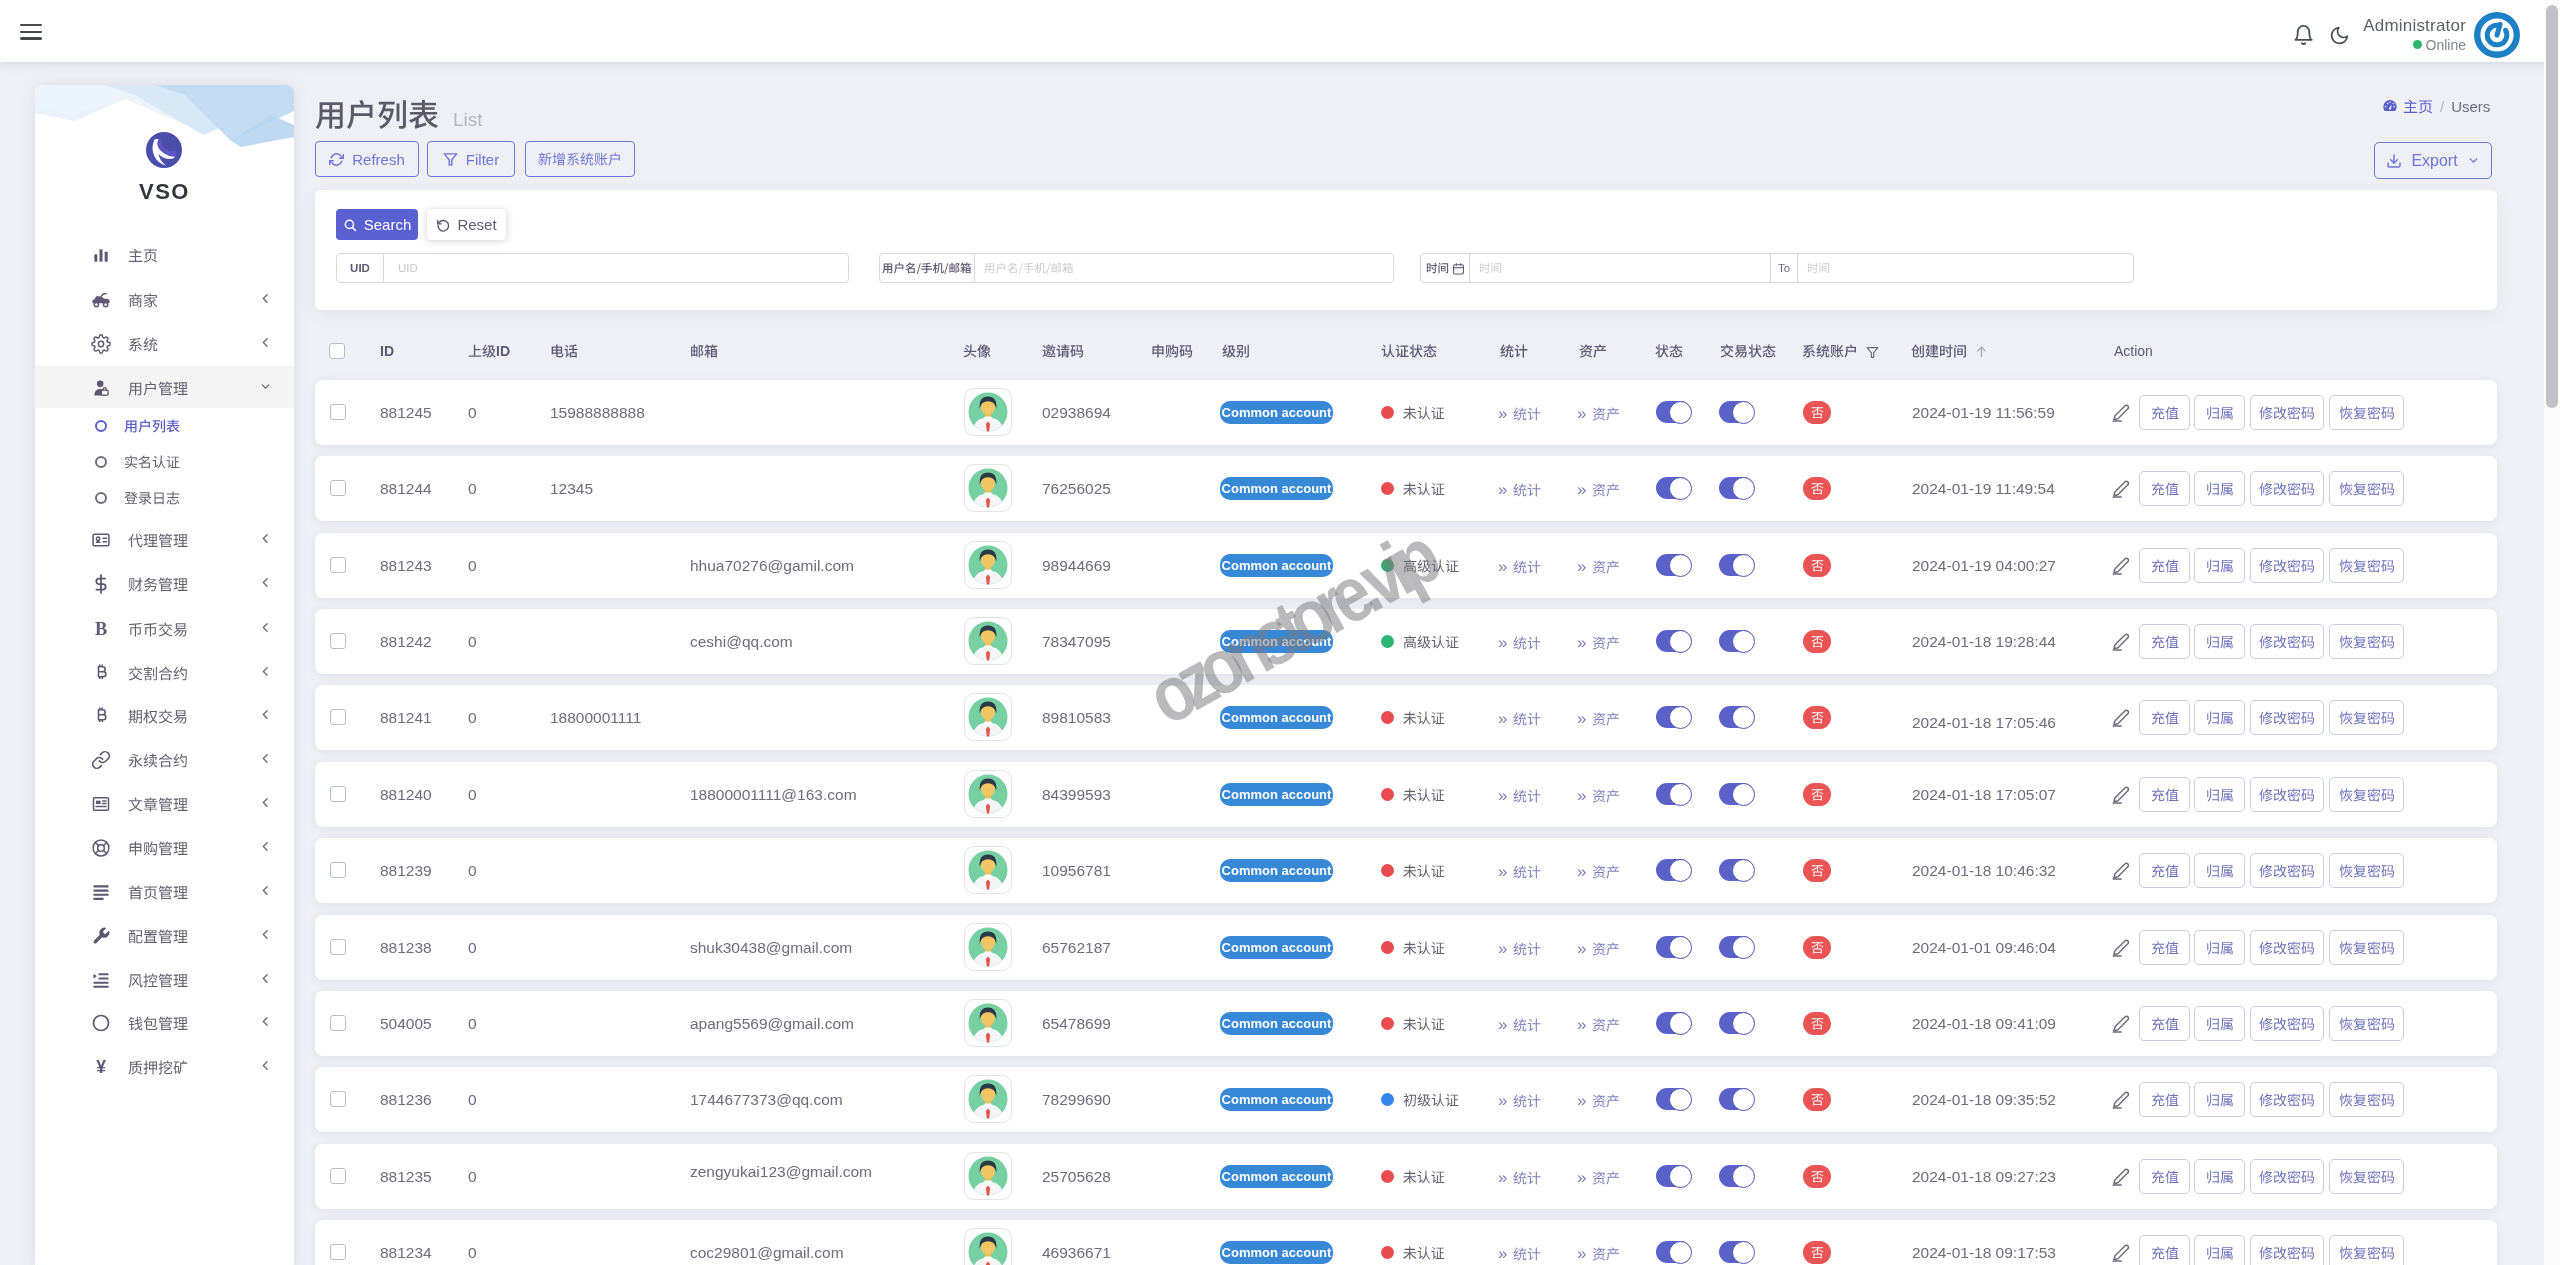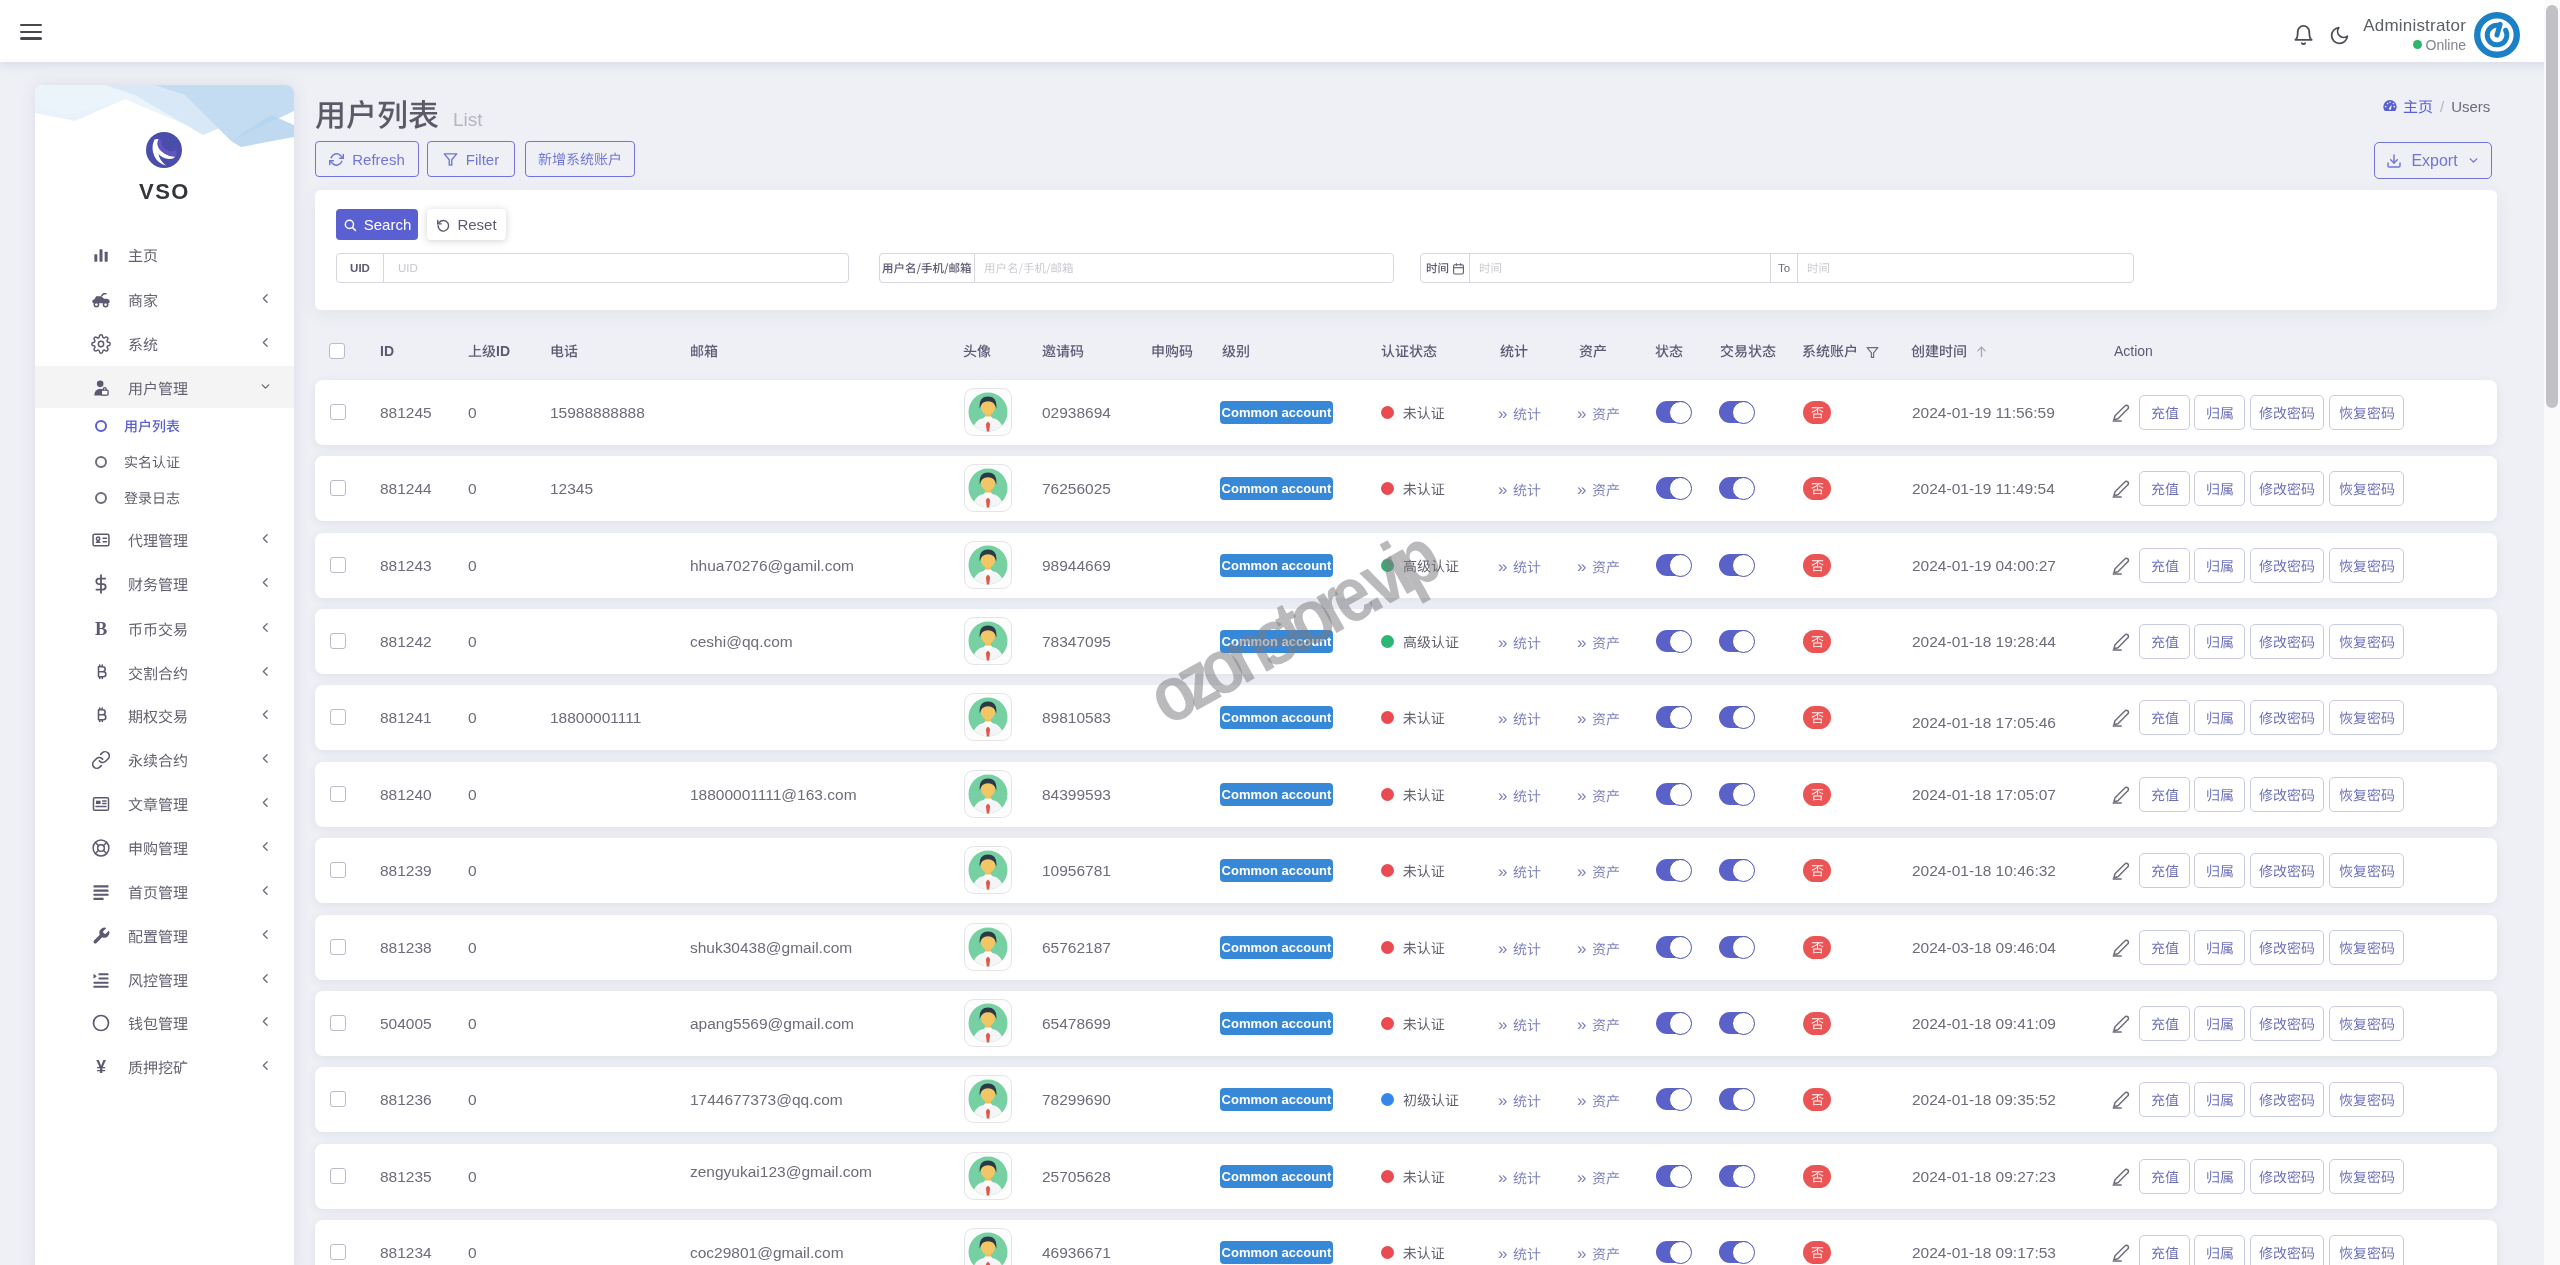"Common account" .badge { border-radius: 4px -> 10px }
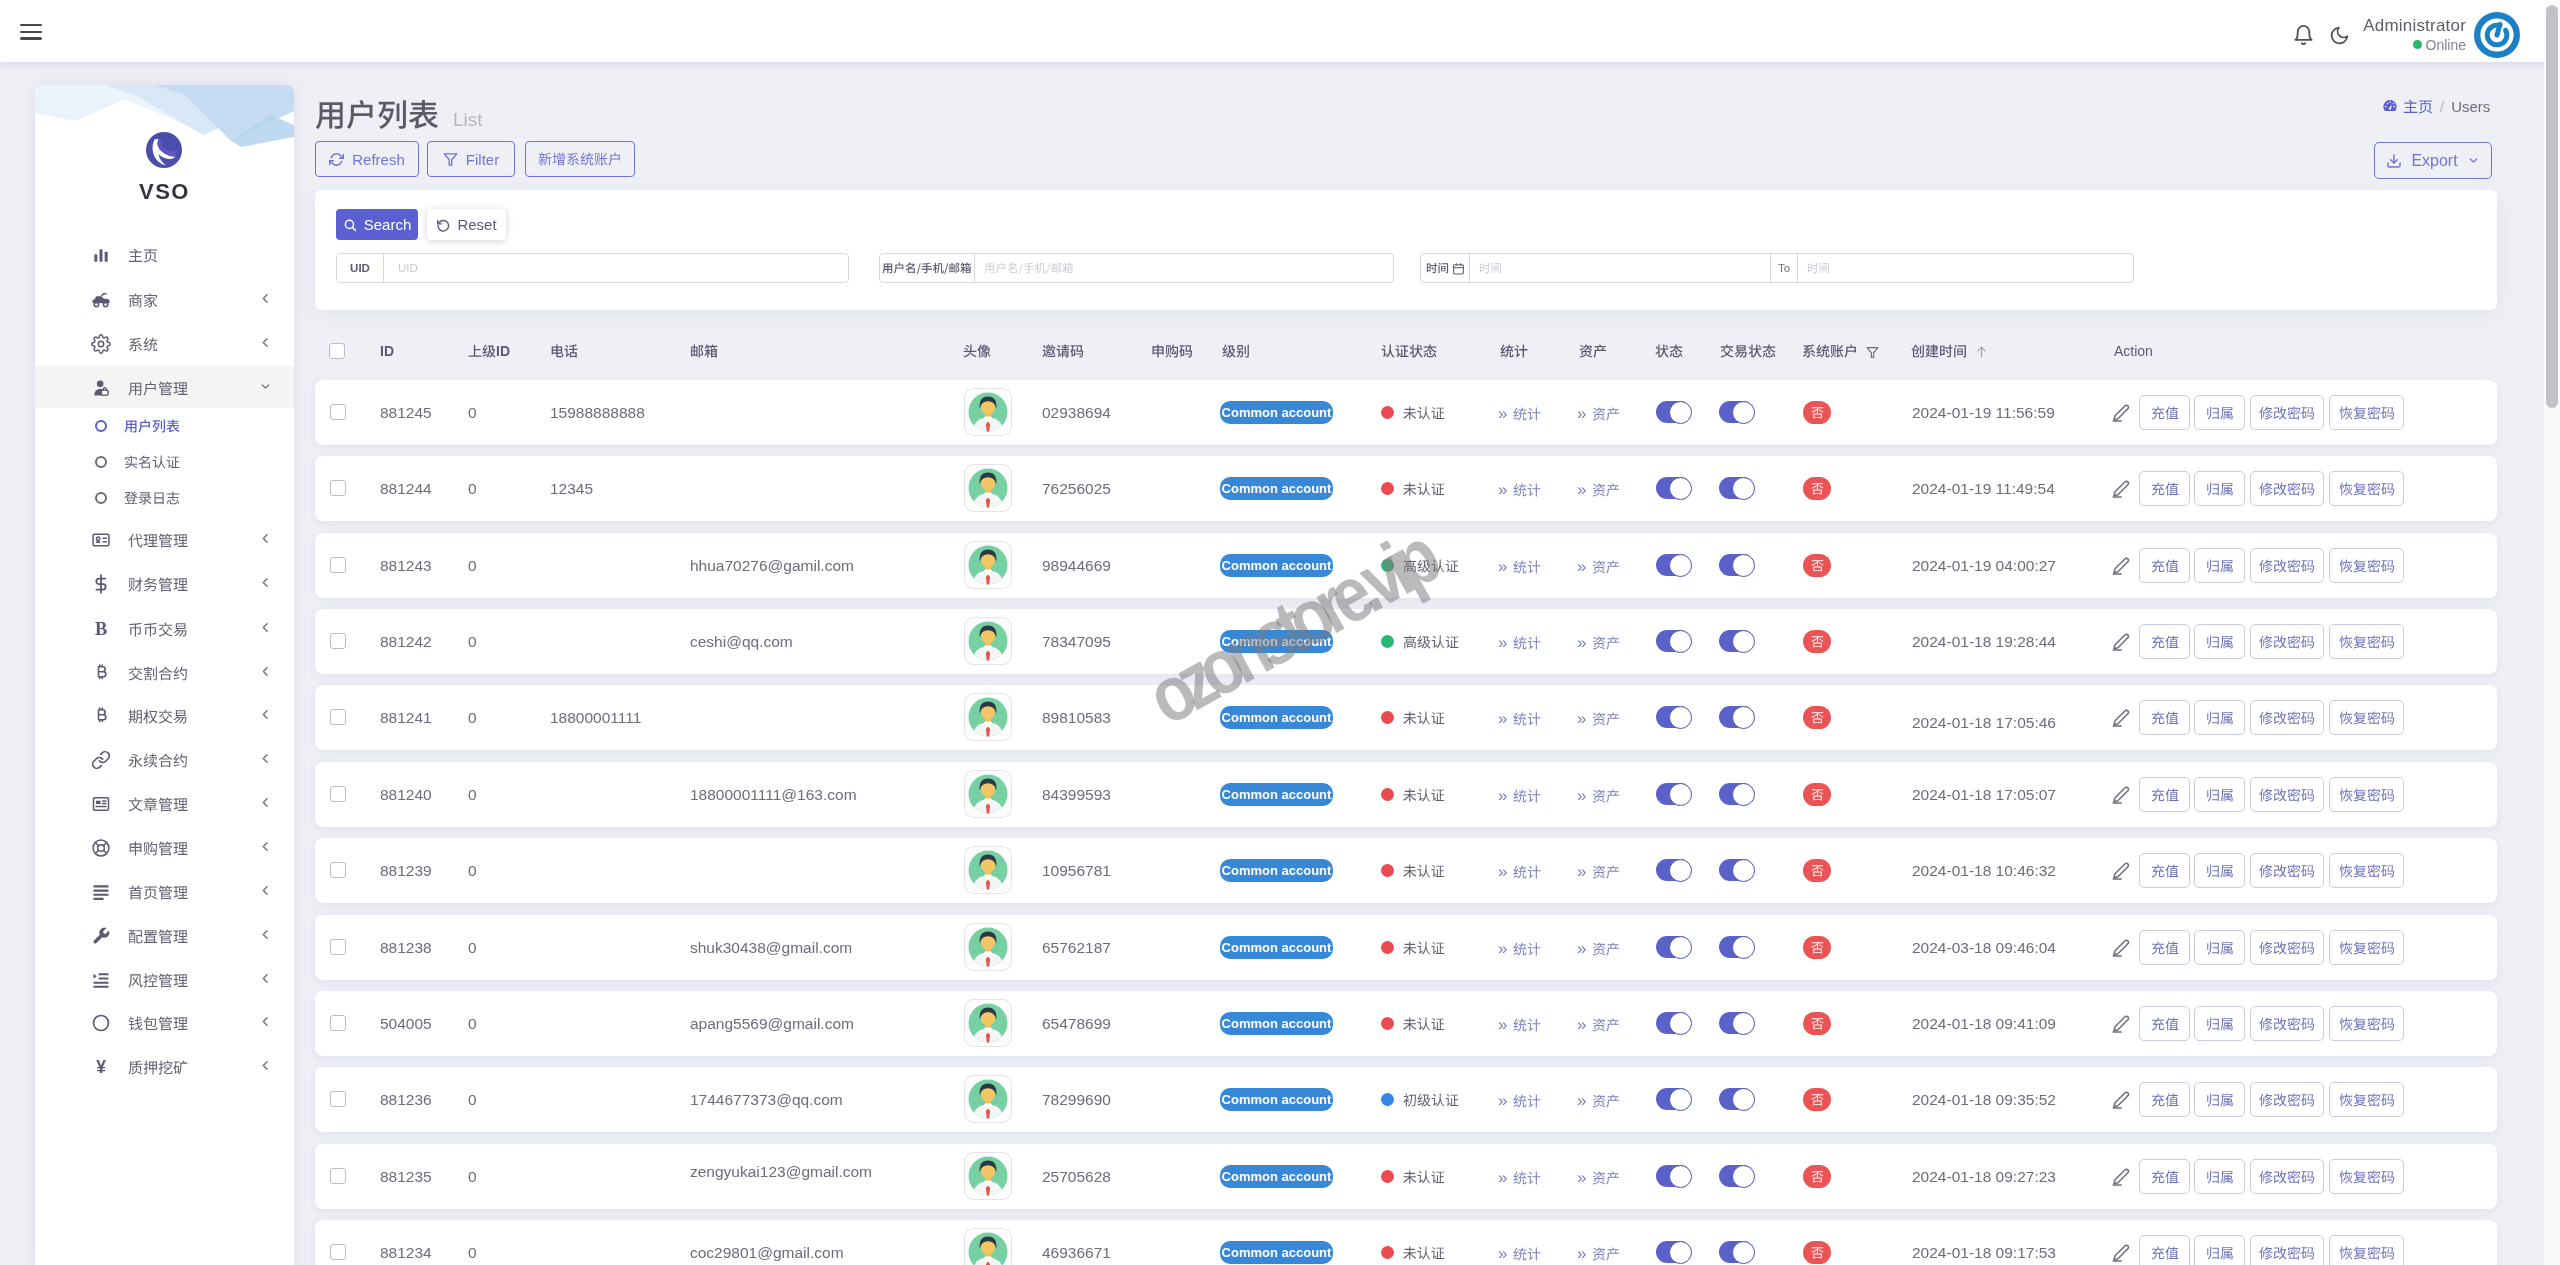"2024-03-18 09:46:04" div.cell { text: 2024-03-18 -> 2024-01-01 }
